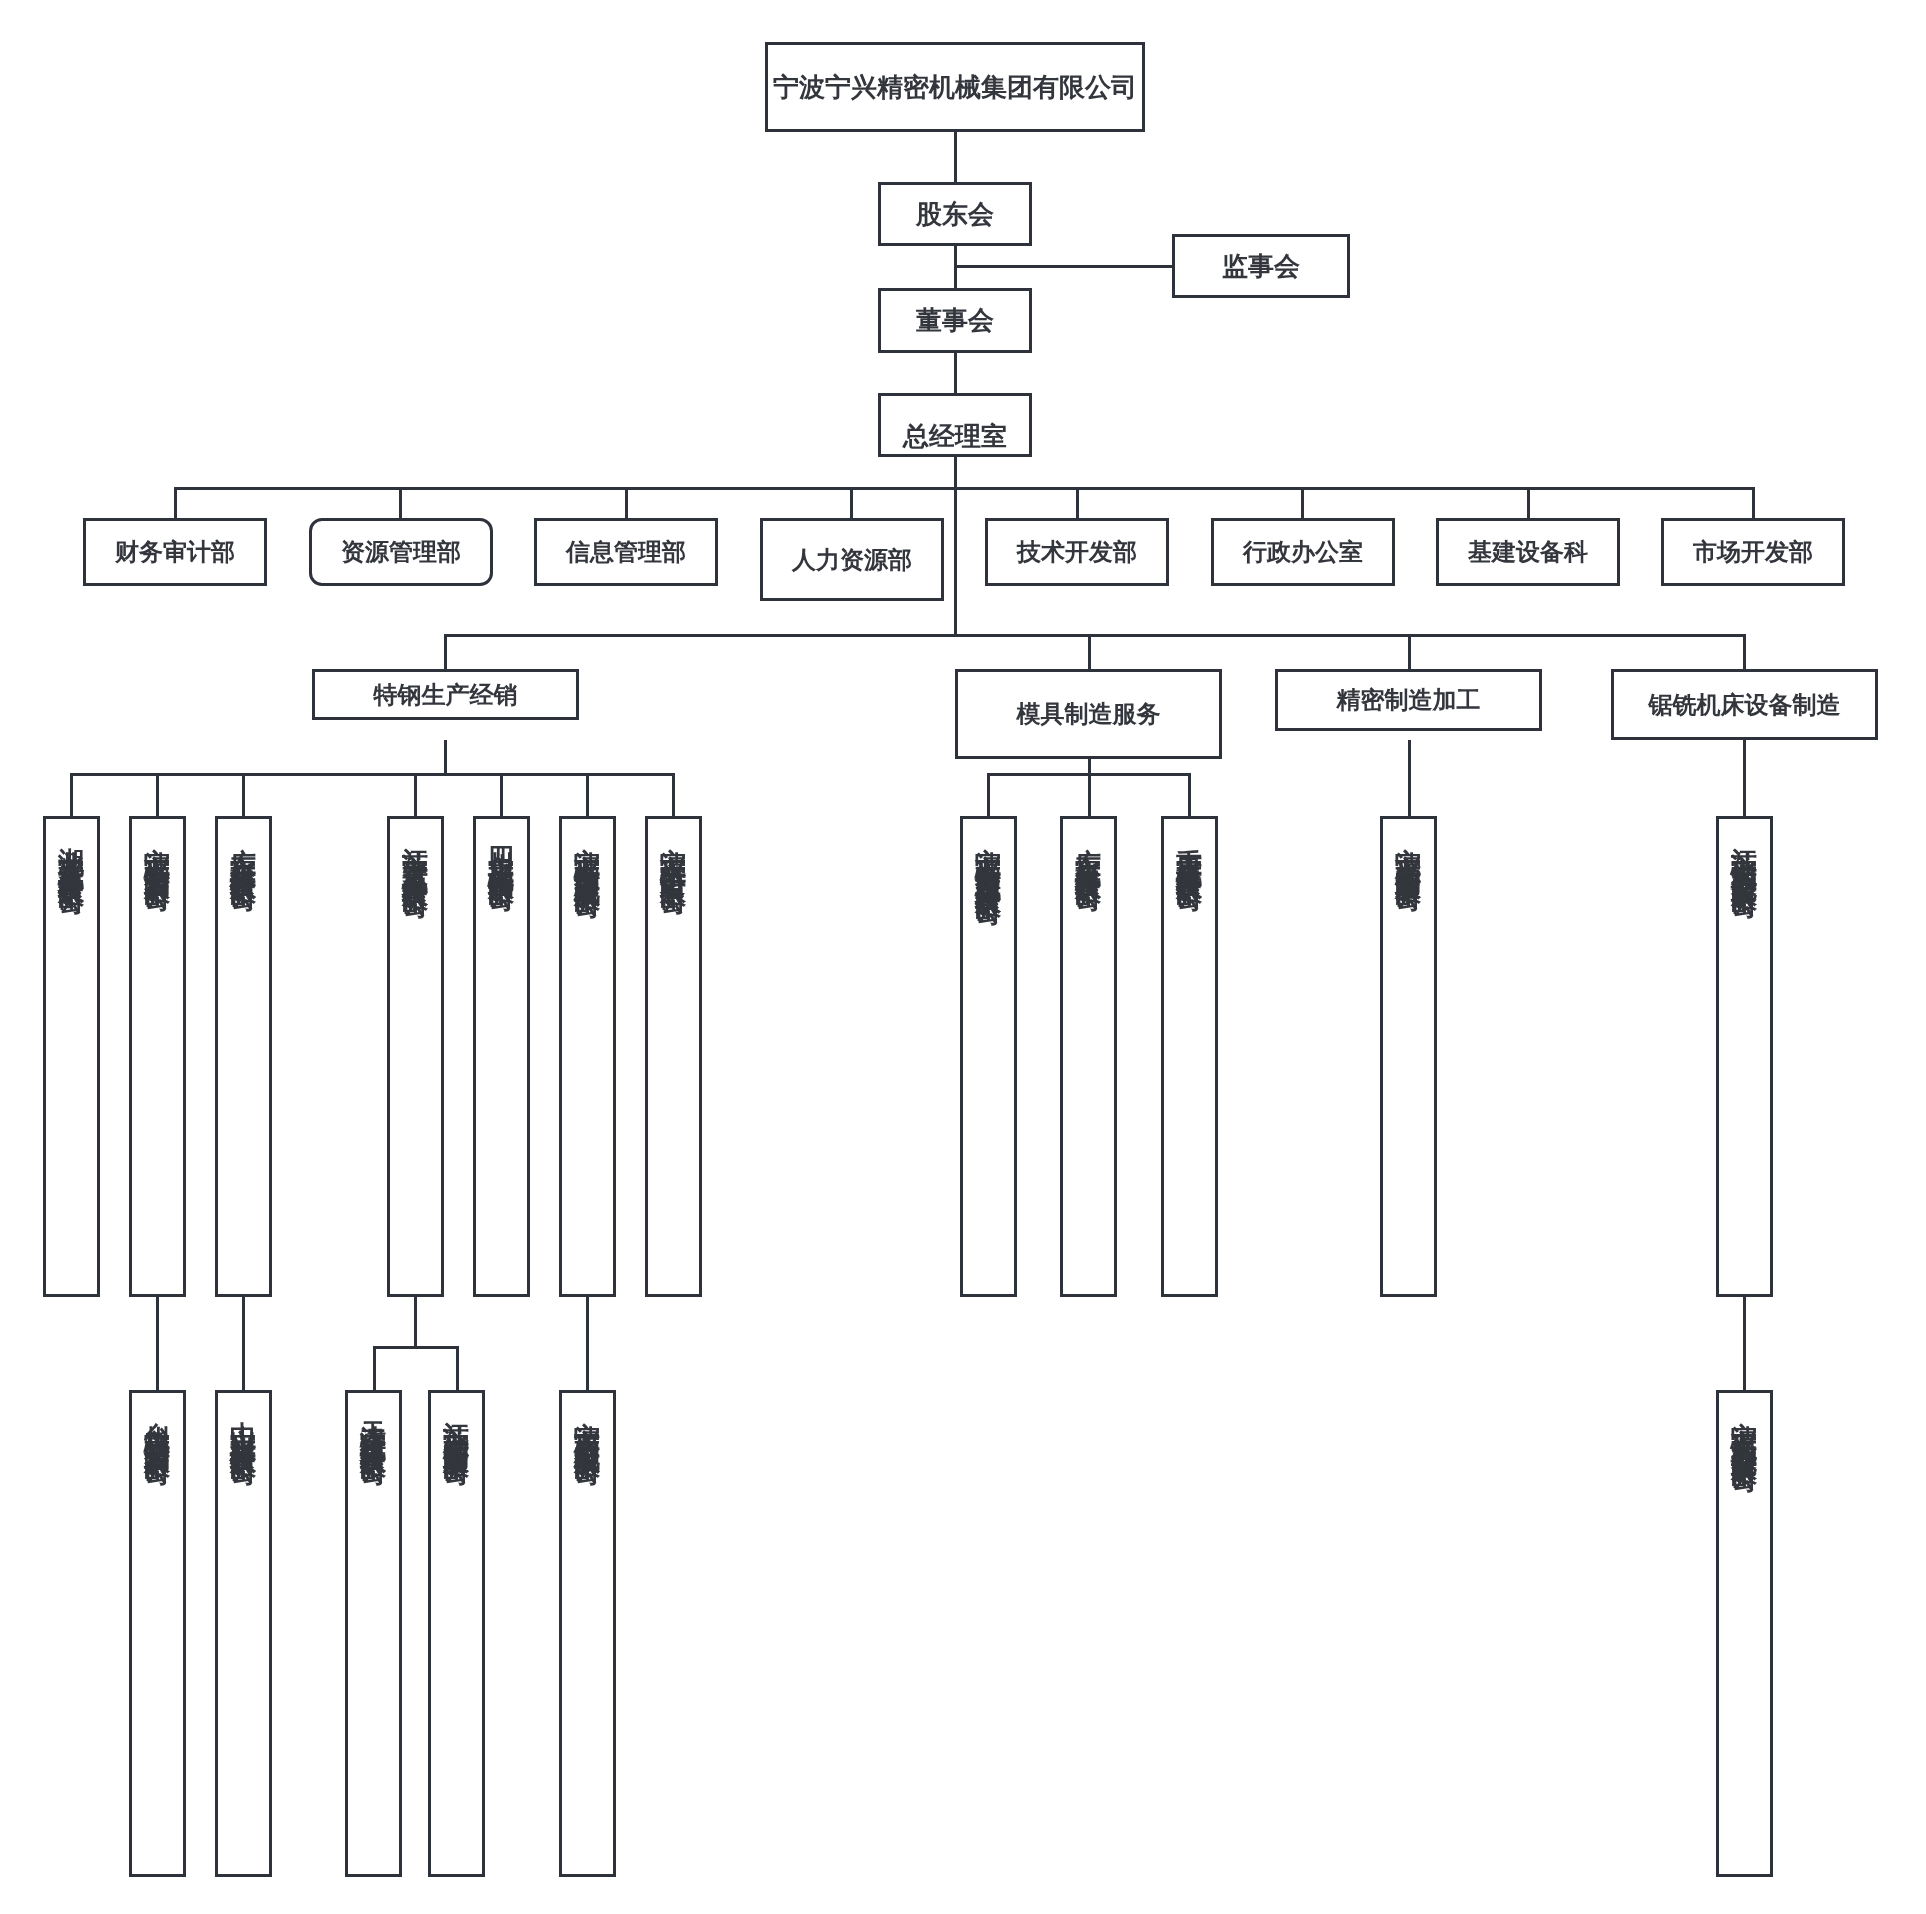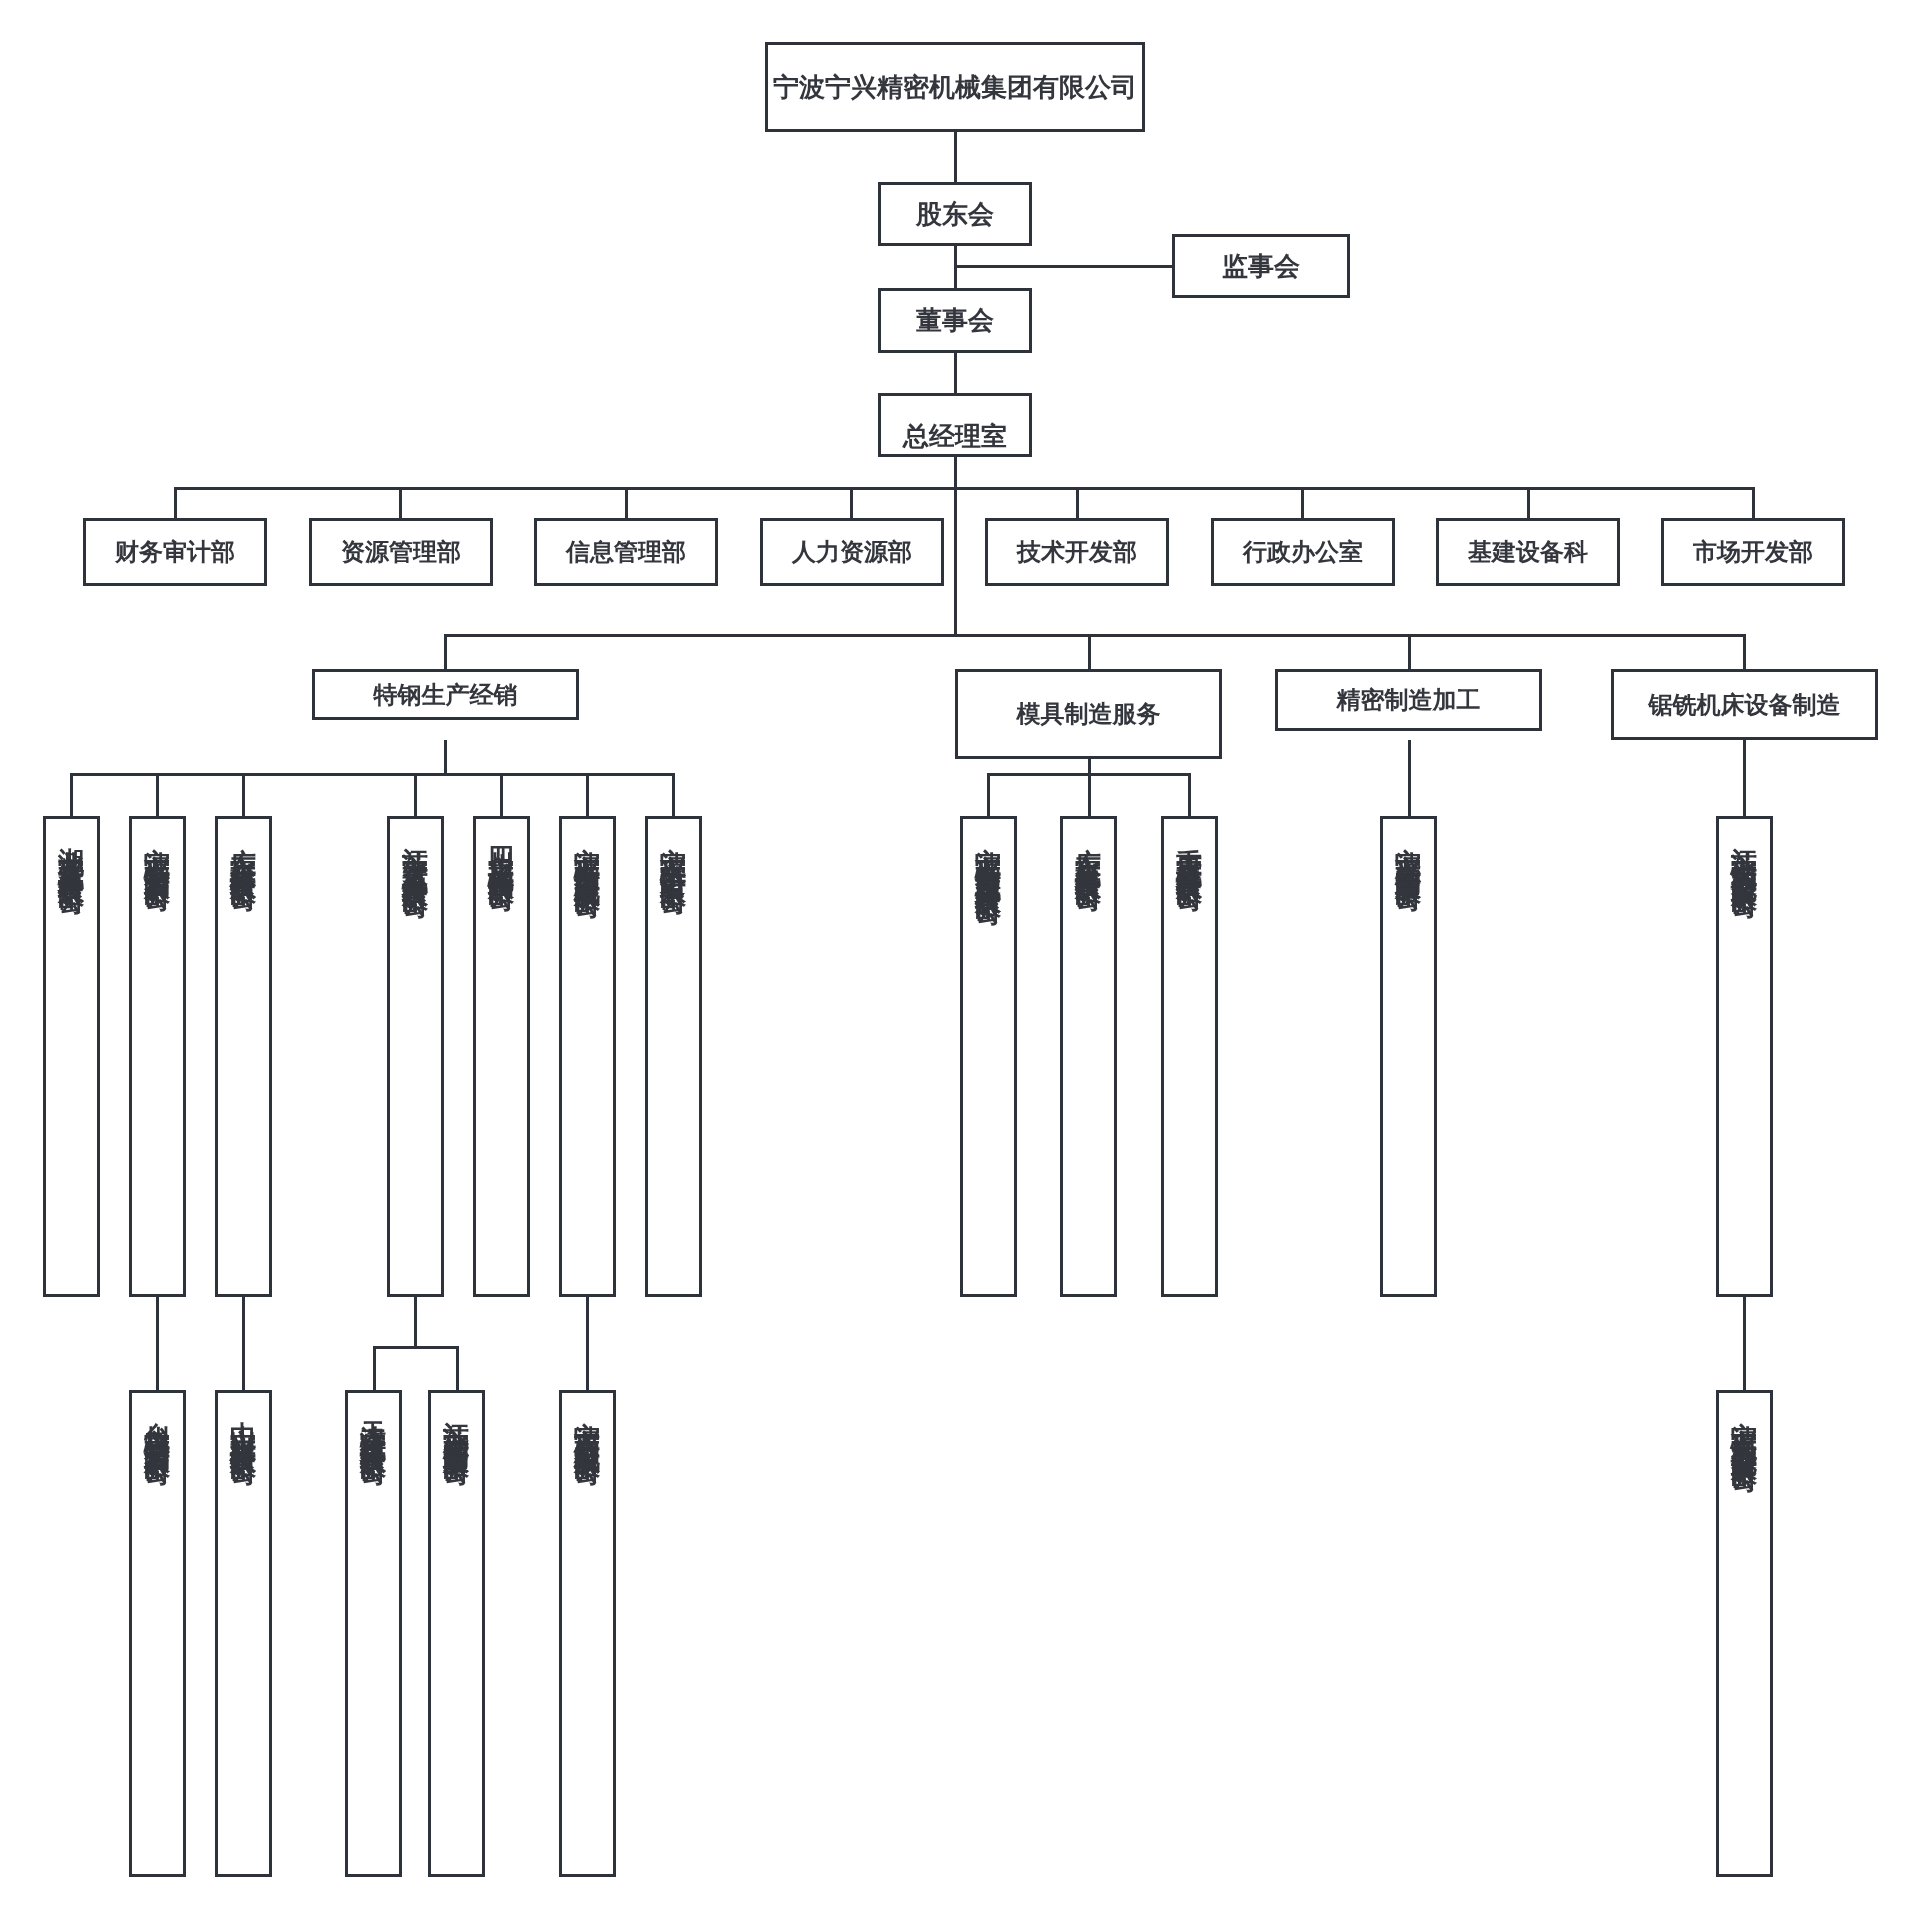"资源管理部" div.node { border-radius: none -> 13px }
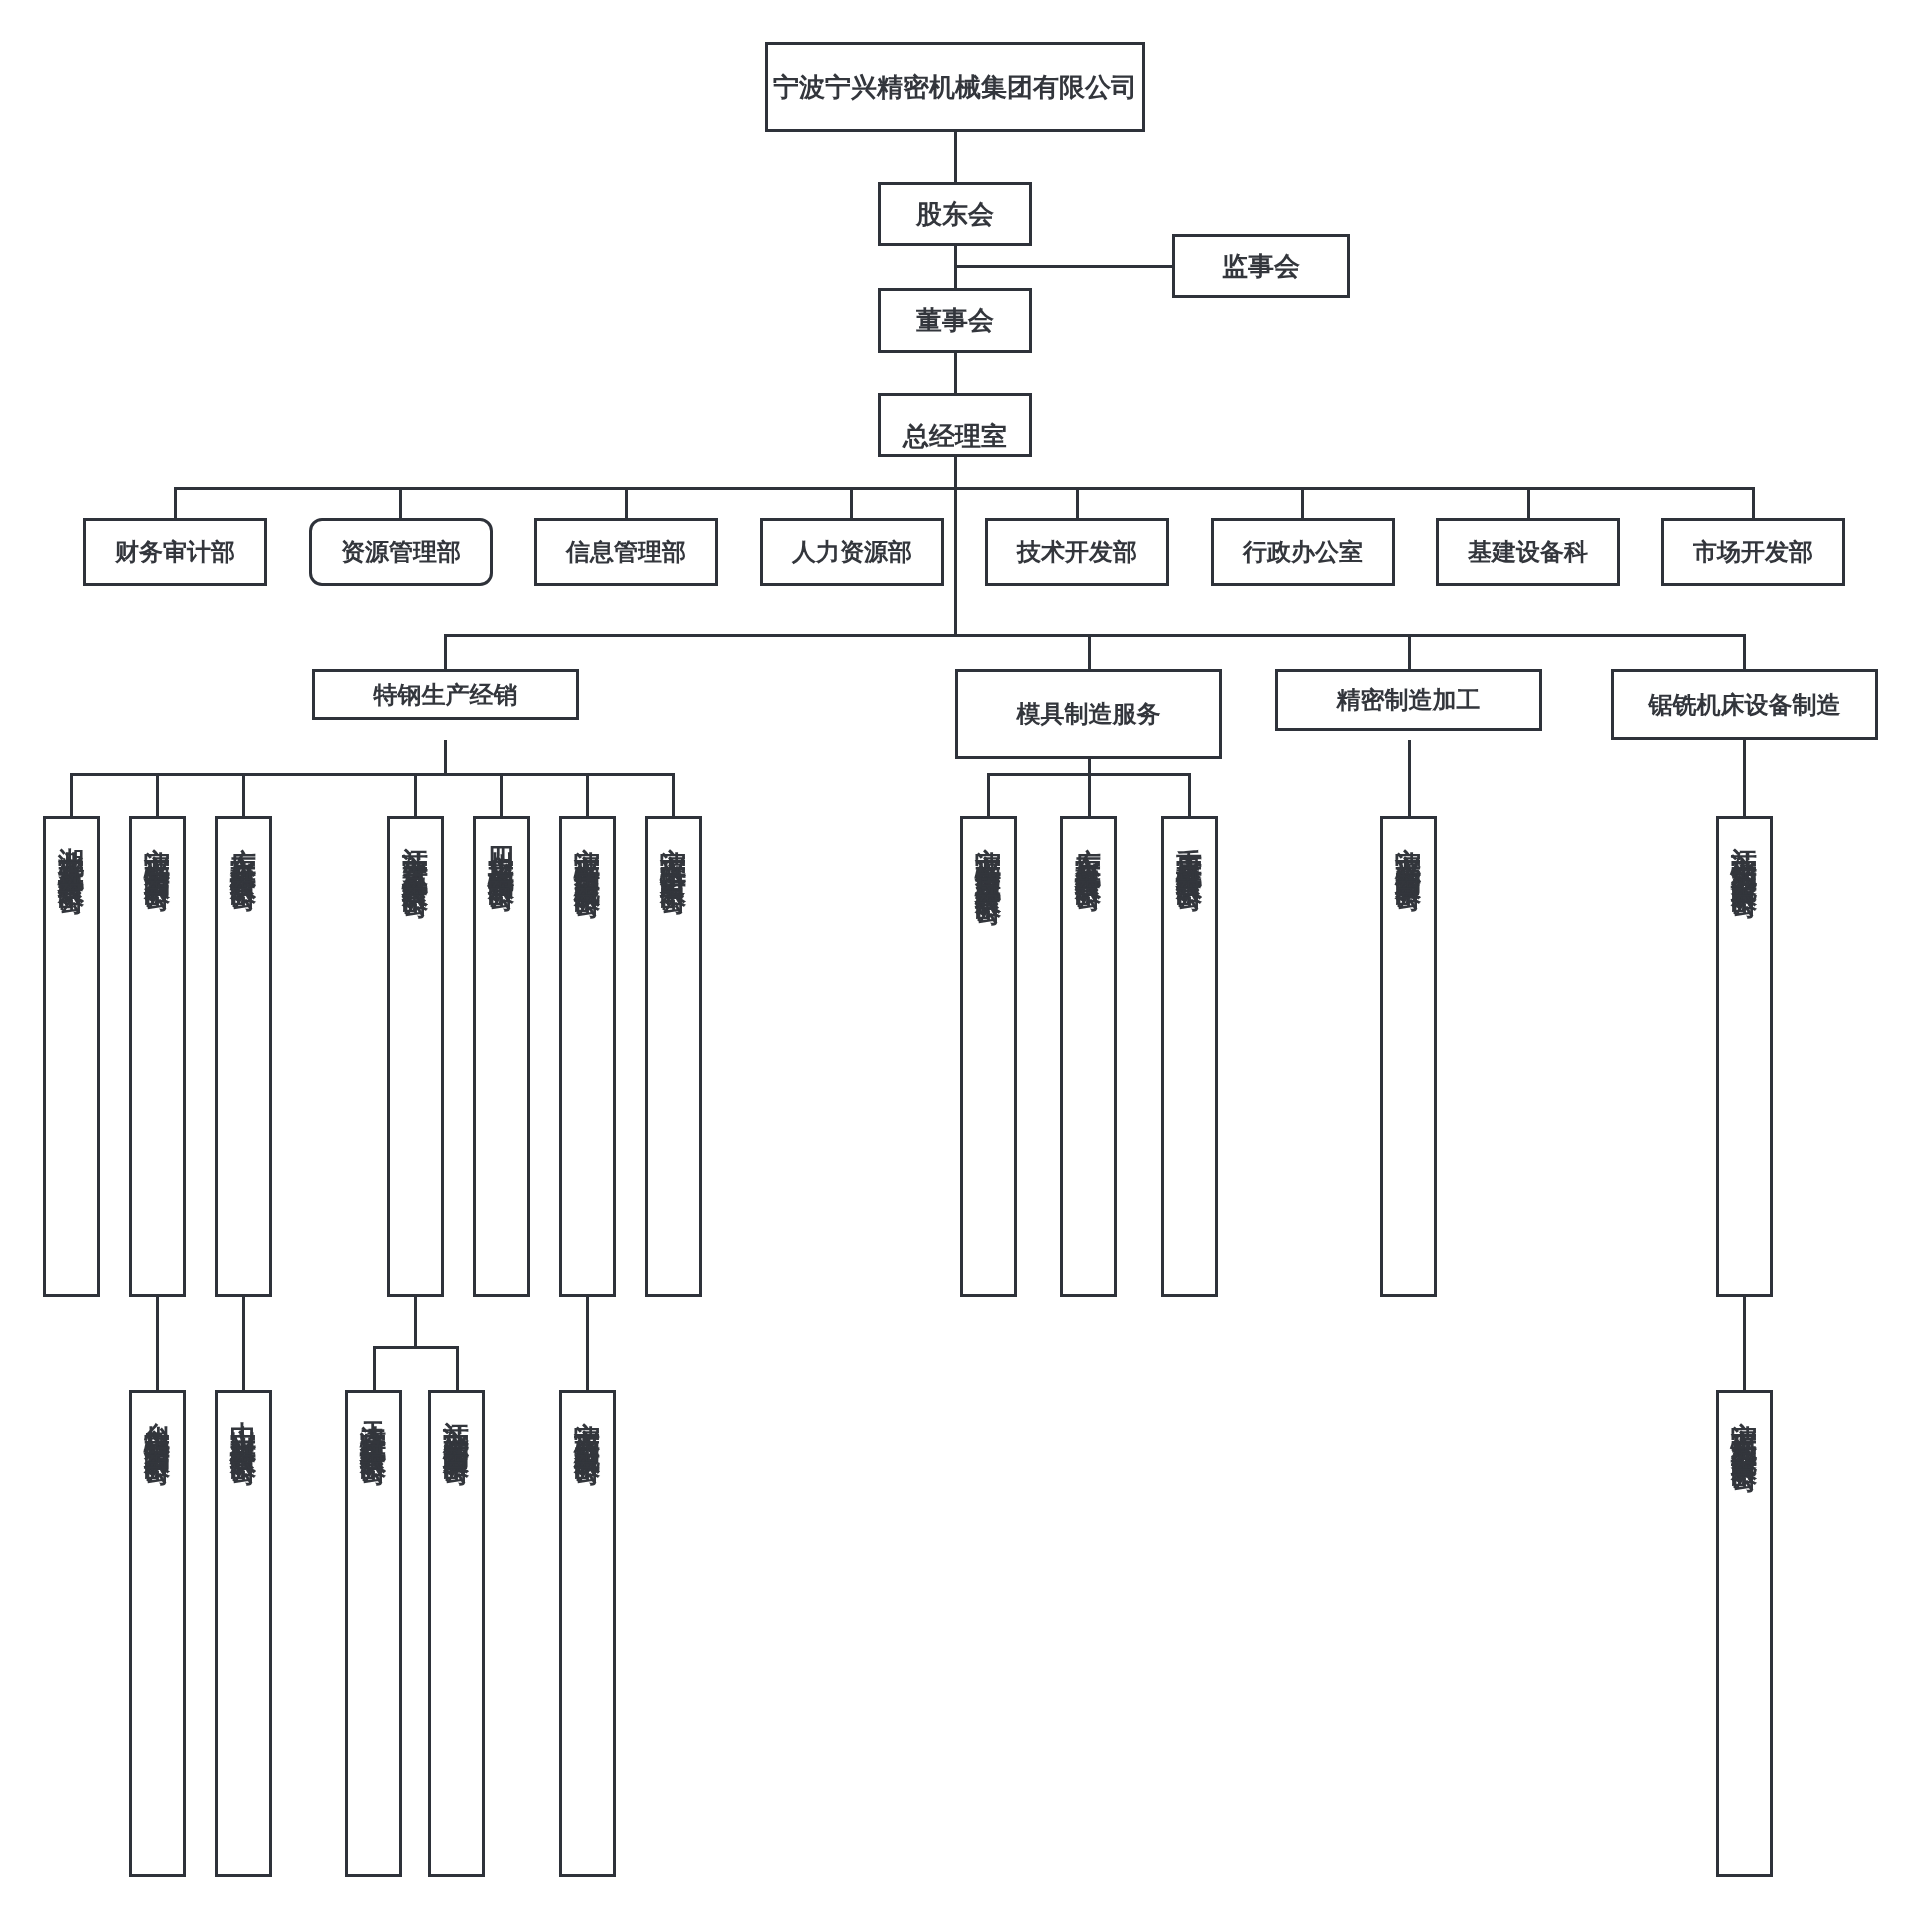"人力资源部" div.node { height: 68px -> 83px }
